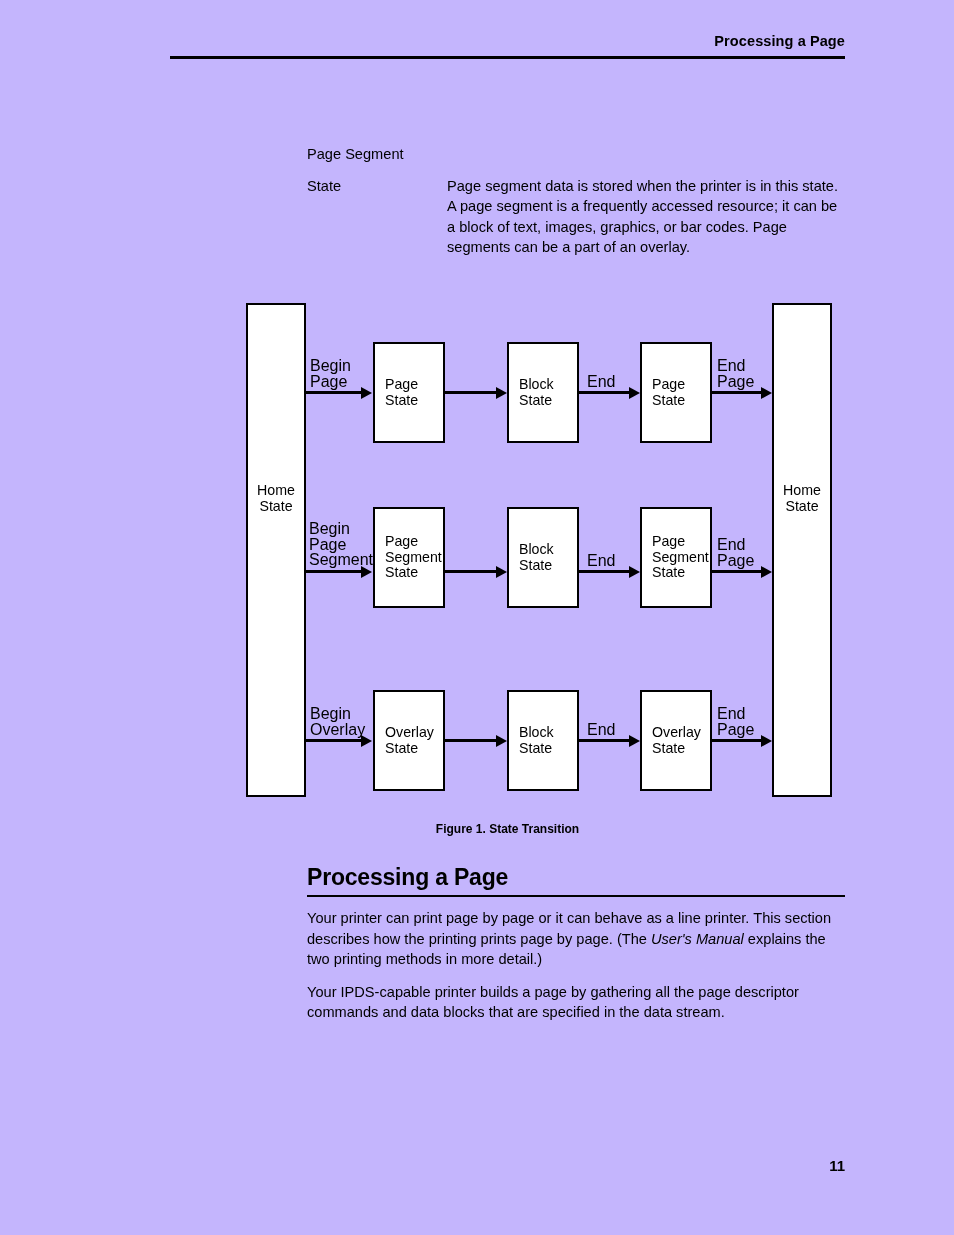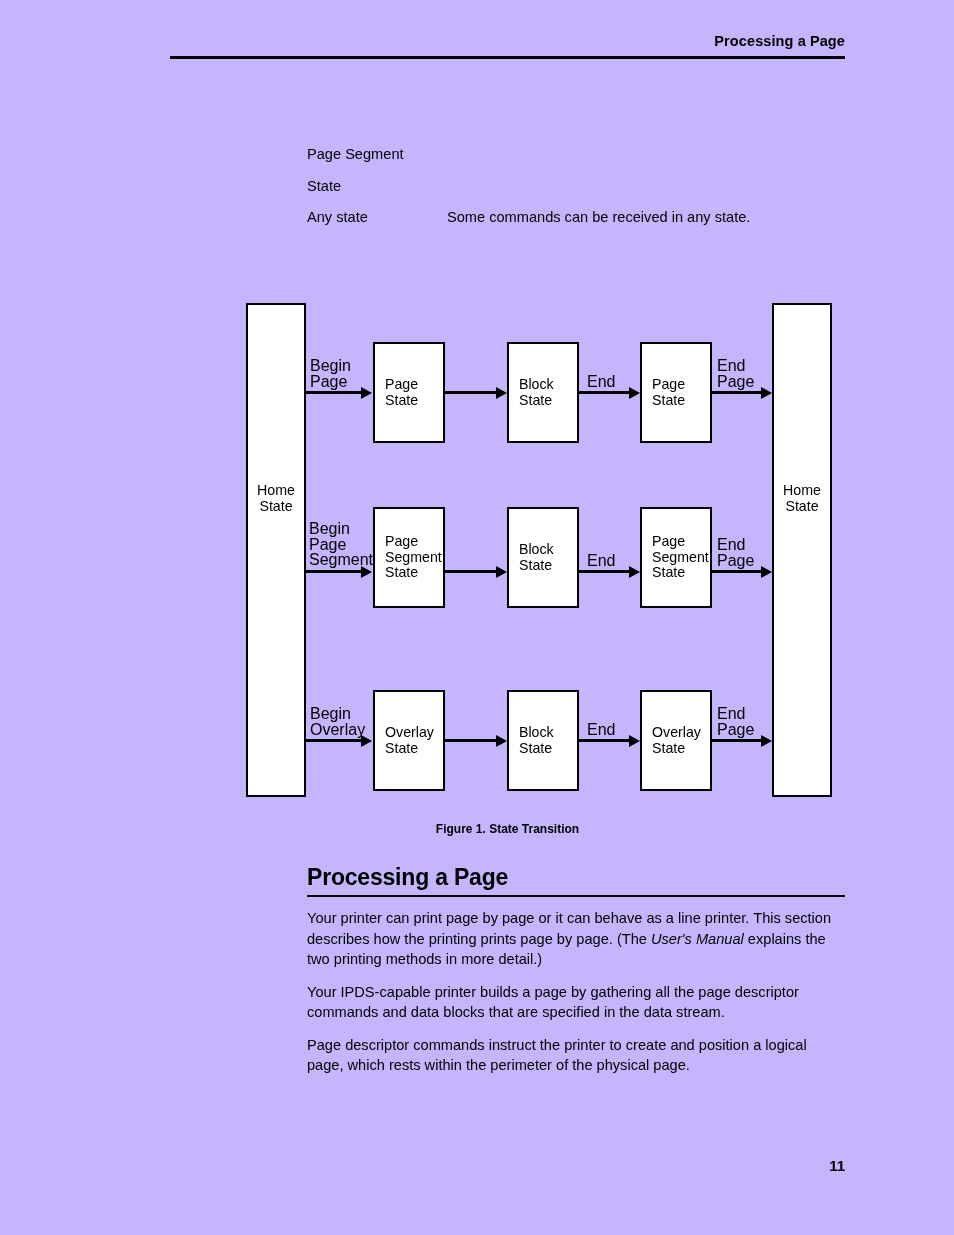"Page segment data is stored" div.def-desc { html: none -> <div>Page segment data is stored when the printer is in this state. A page segment is a frequently accessed resource; it can be a block of text, images, graphics, or bar codes. Page segments can be a part of an overlay.</div> }
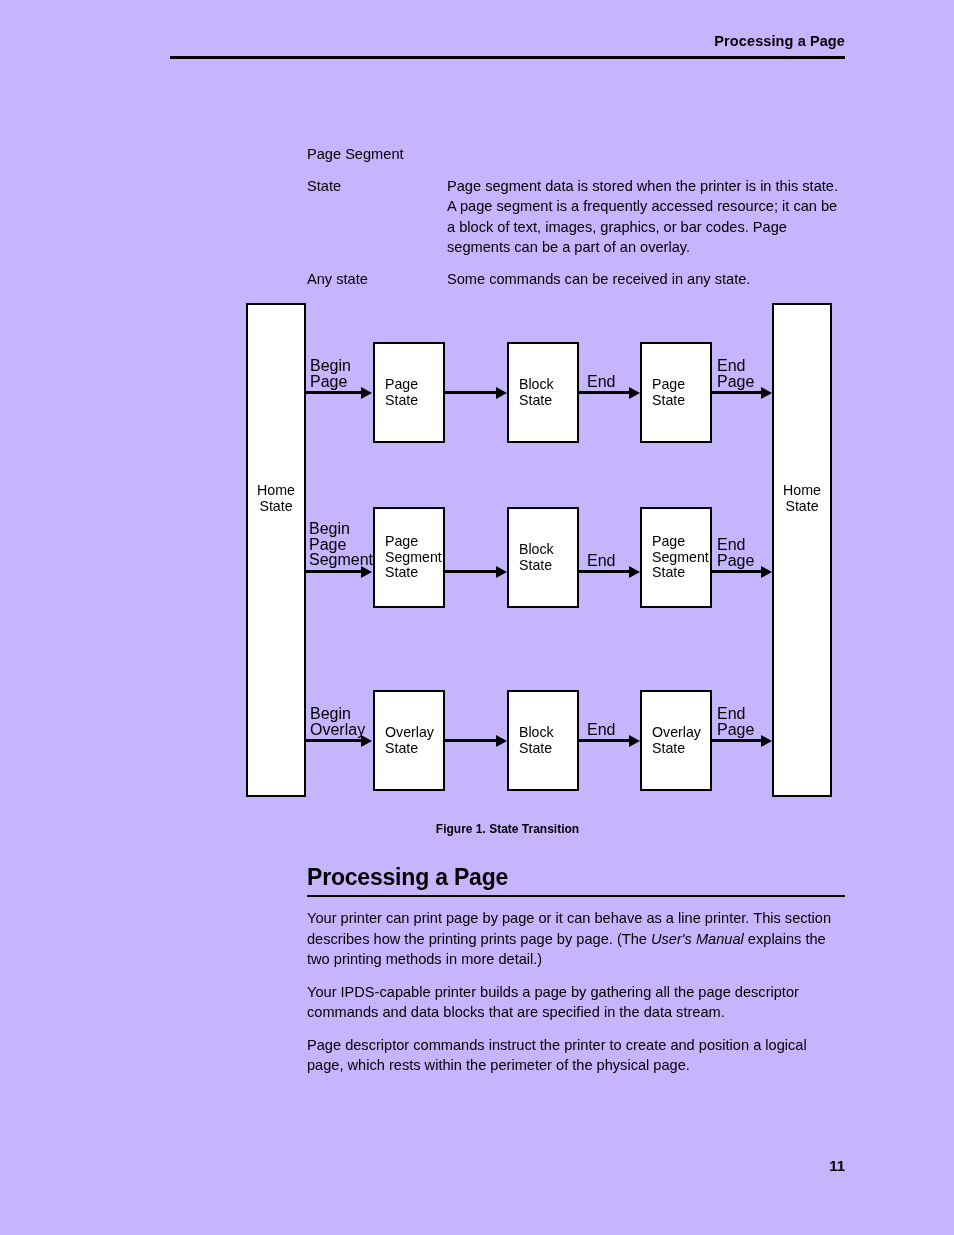"Any state" div.def-row { html: <div> <div>Any state</div> <div>Some commands can be received in any state.</div> </div> -> none }
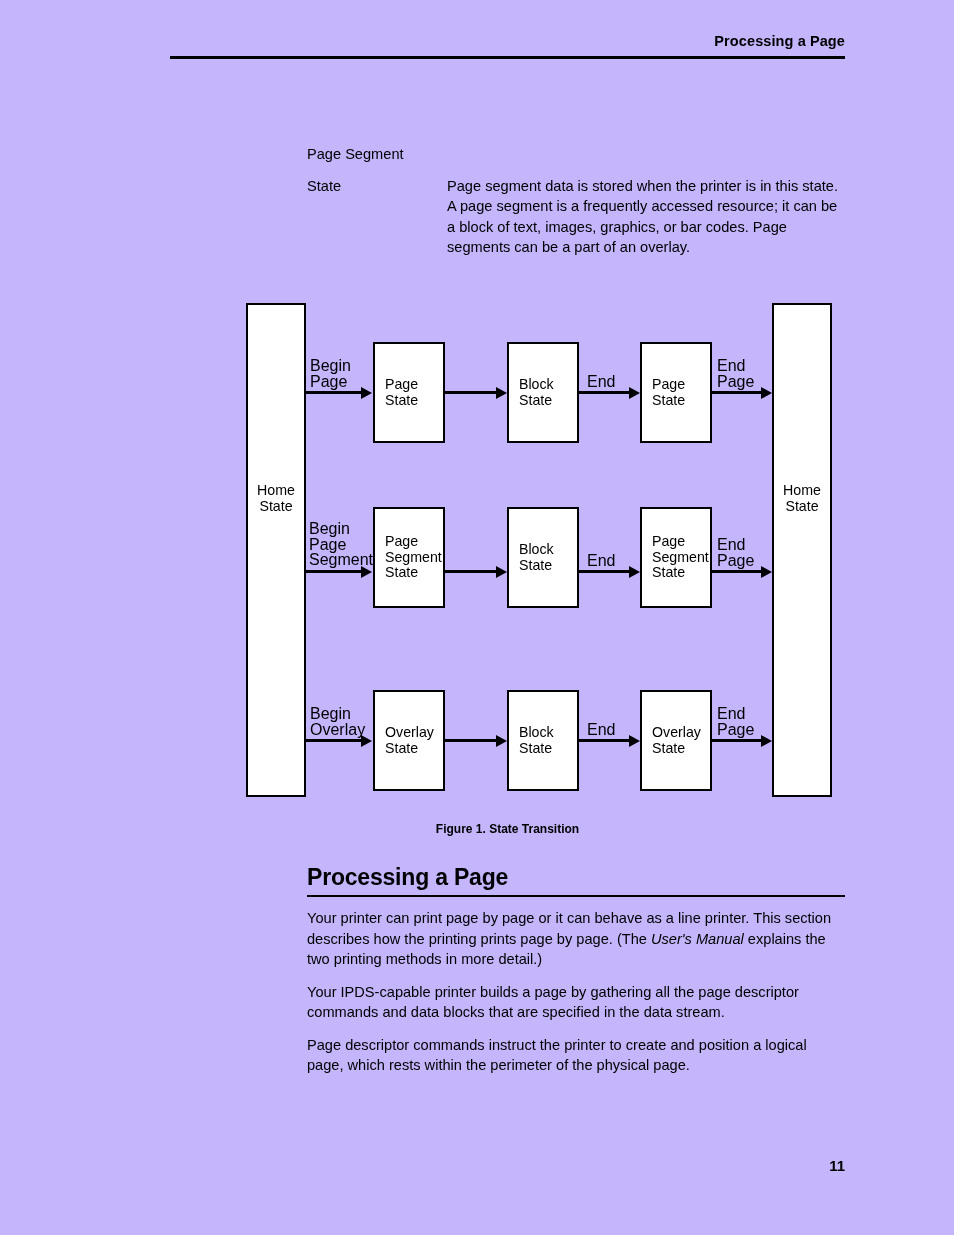"Page descriptor commands instruct the" p { html: <p><span>Page descriptor commands instruct the printer to create and position a logical page, which rests within the perimeter of the physical page.</span></p> -> none }
